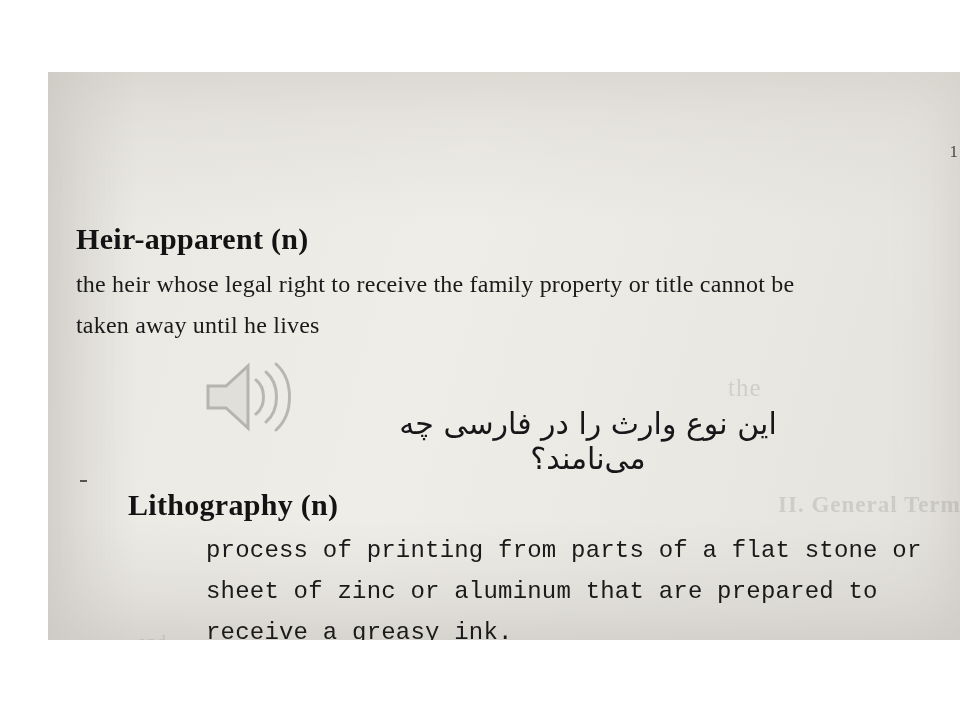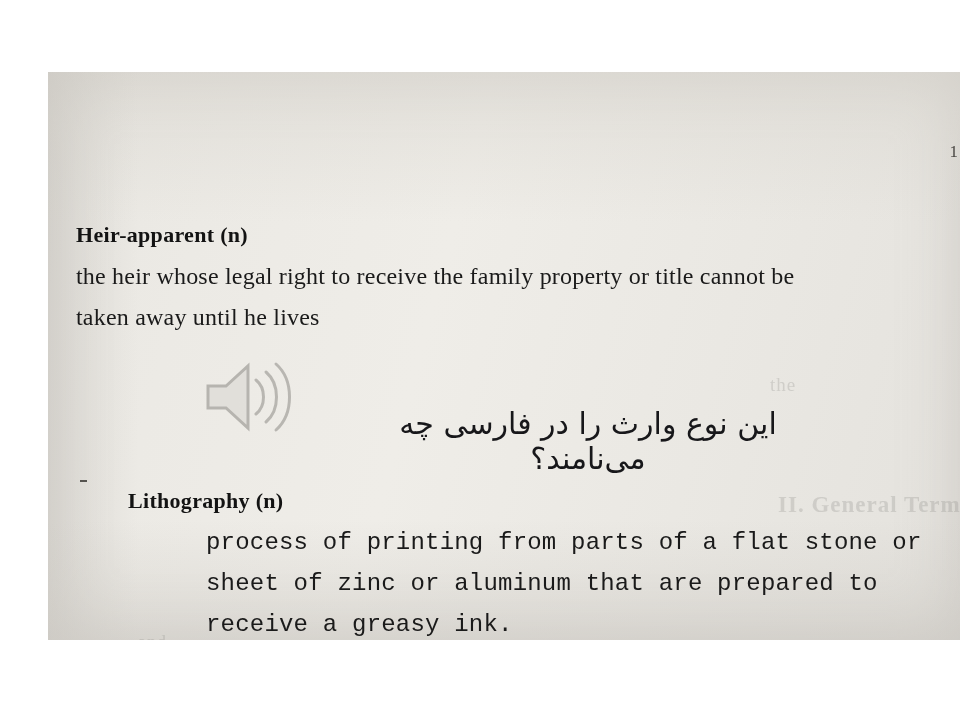"Heir-apparent (n)" .headword { font-size: 22px -> 30px }
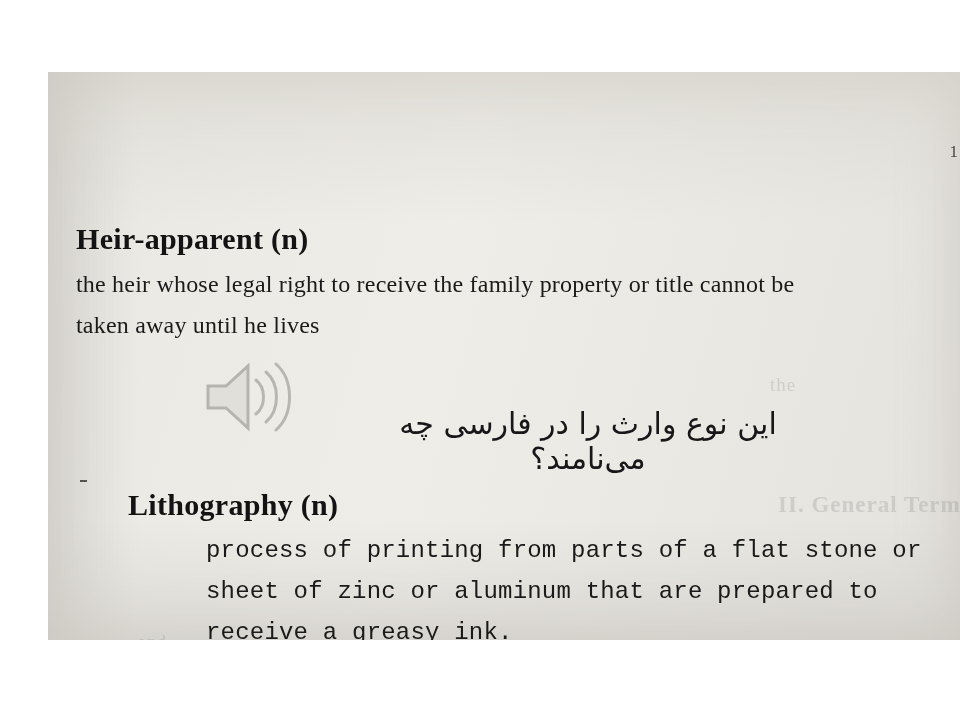"the" #ghost-1 { font-size: 19px -> 25px; left: 722px -> 680px }
